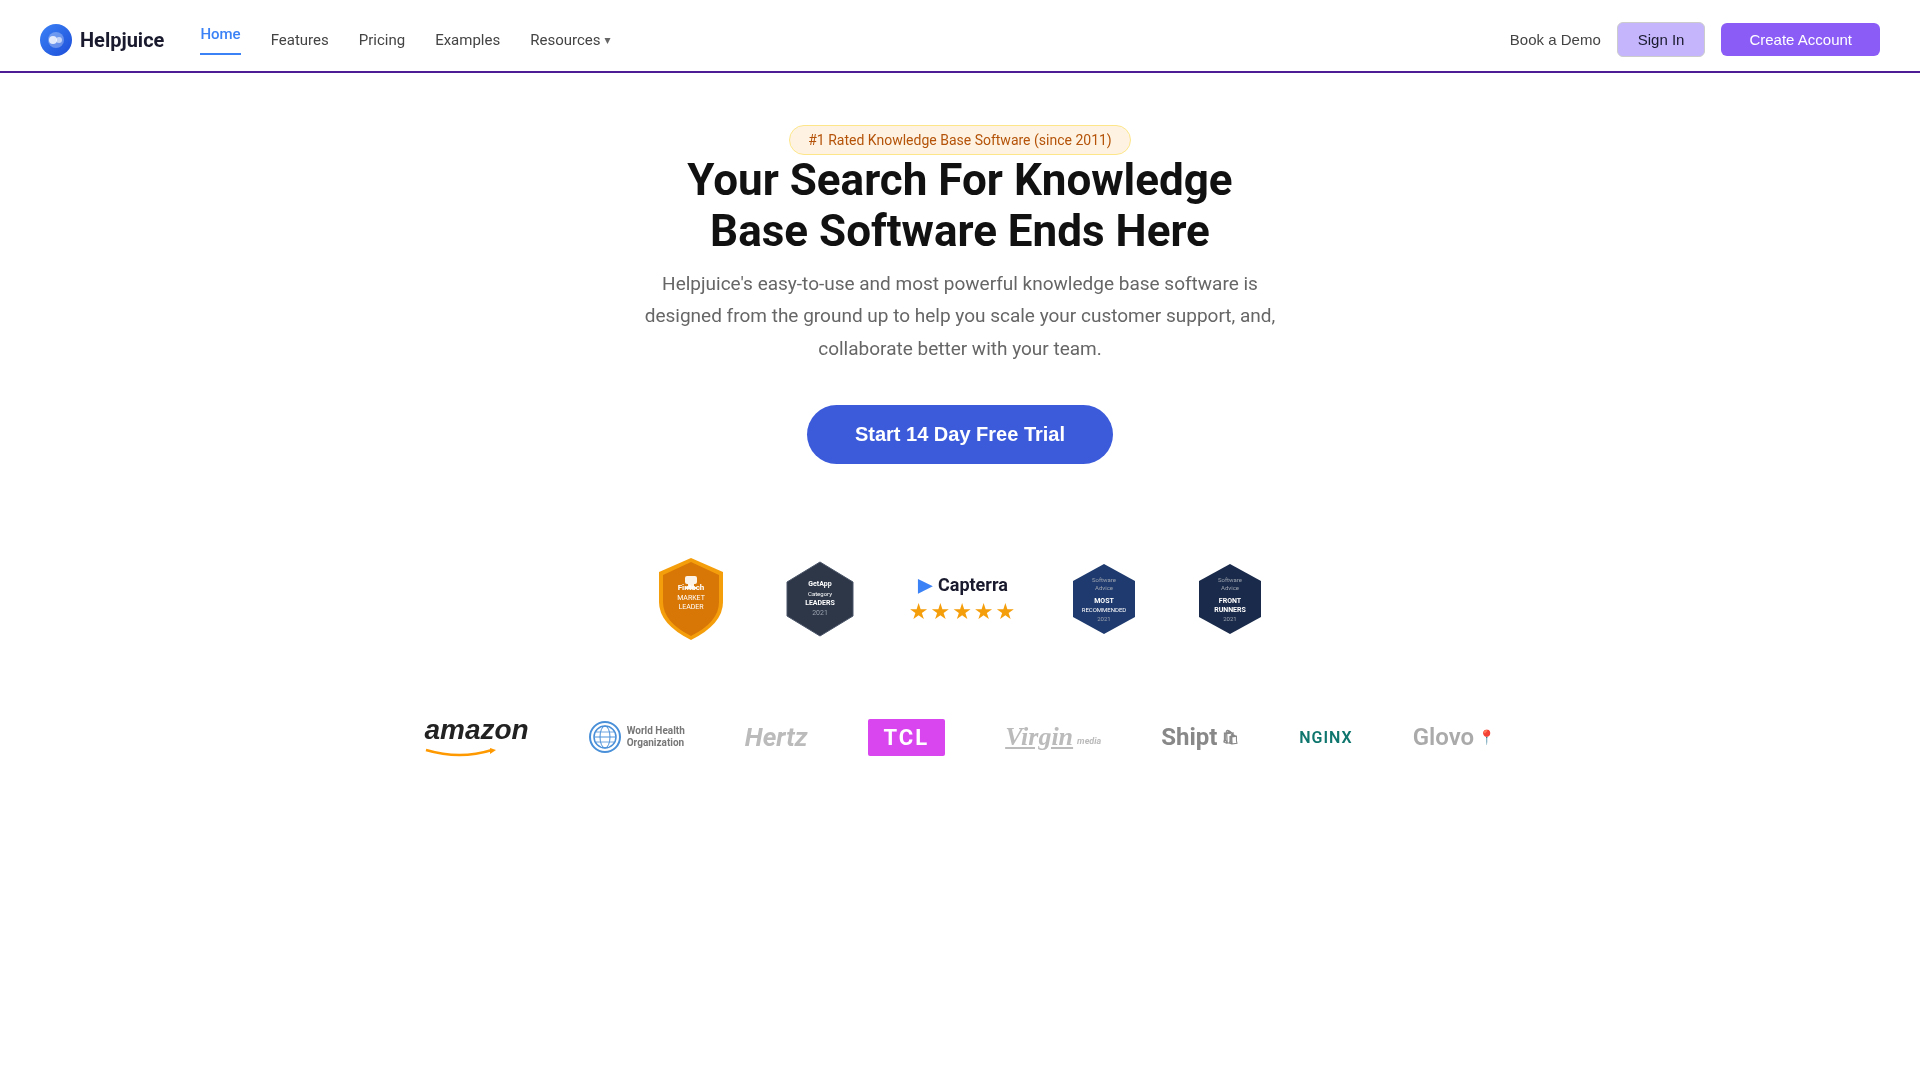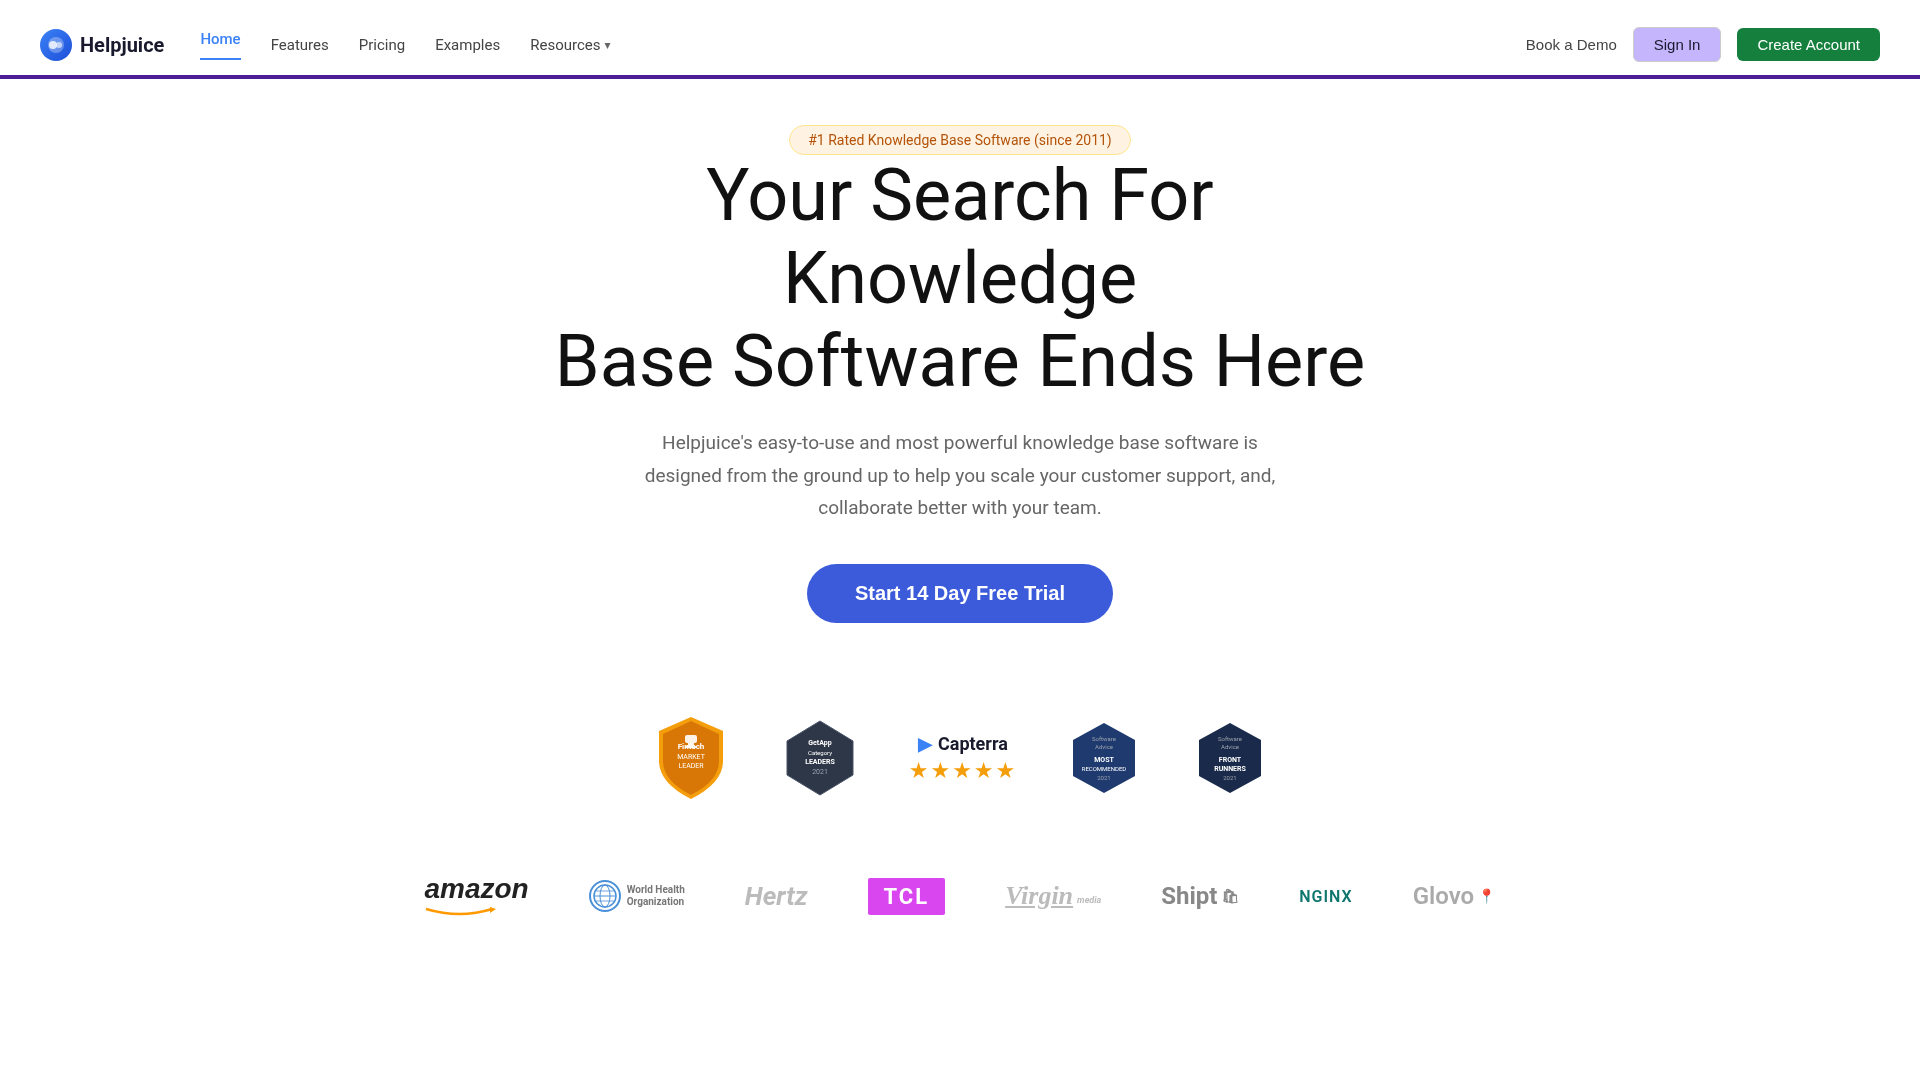"Helpjuice" nav { border-bottom: 4px solid #4c1d95 -> 2px solid #4c1d95; top: 14px -> 8px }
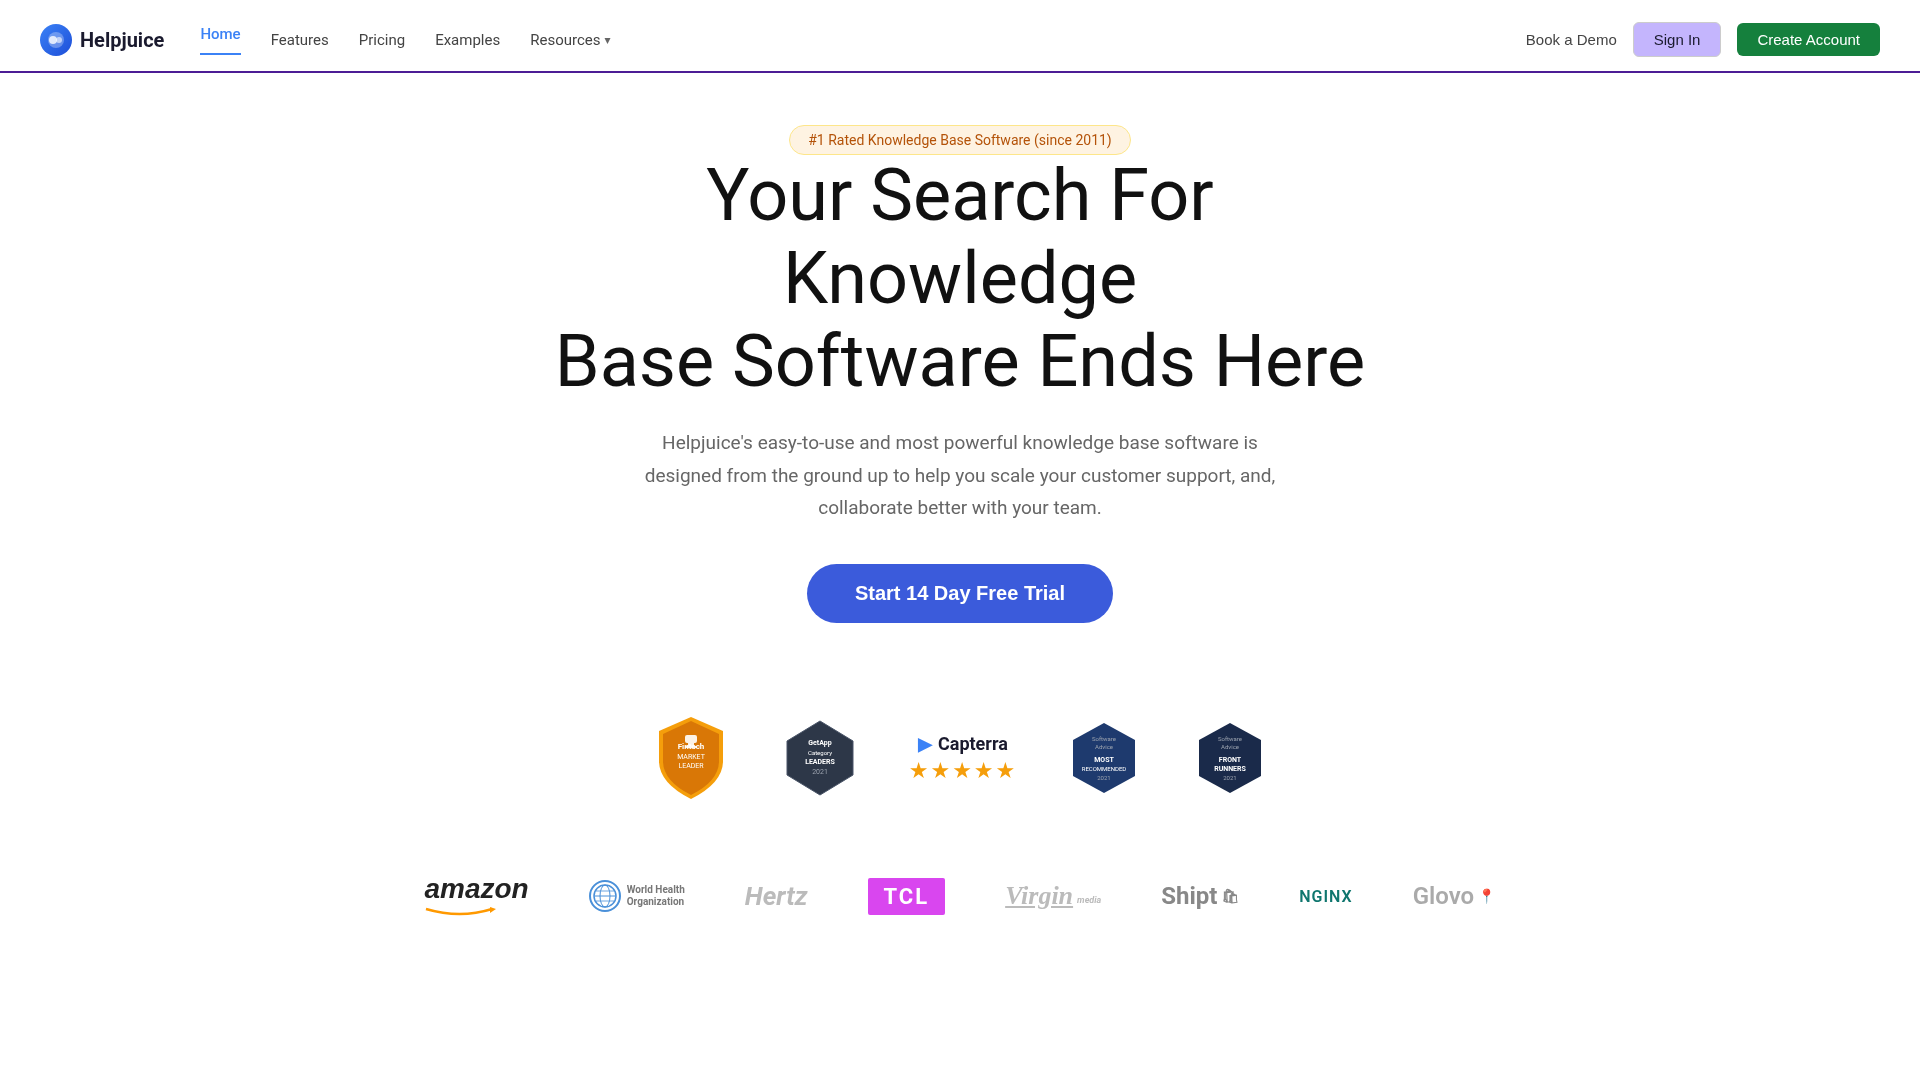"Create Account" .btn-create { background: #15803d -> #8b5cf6; padding: 8px 20px -> 8px 28px }
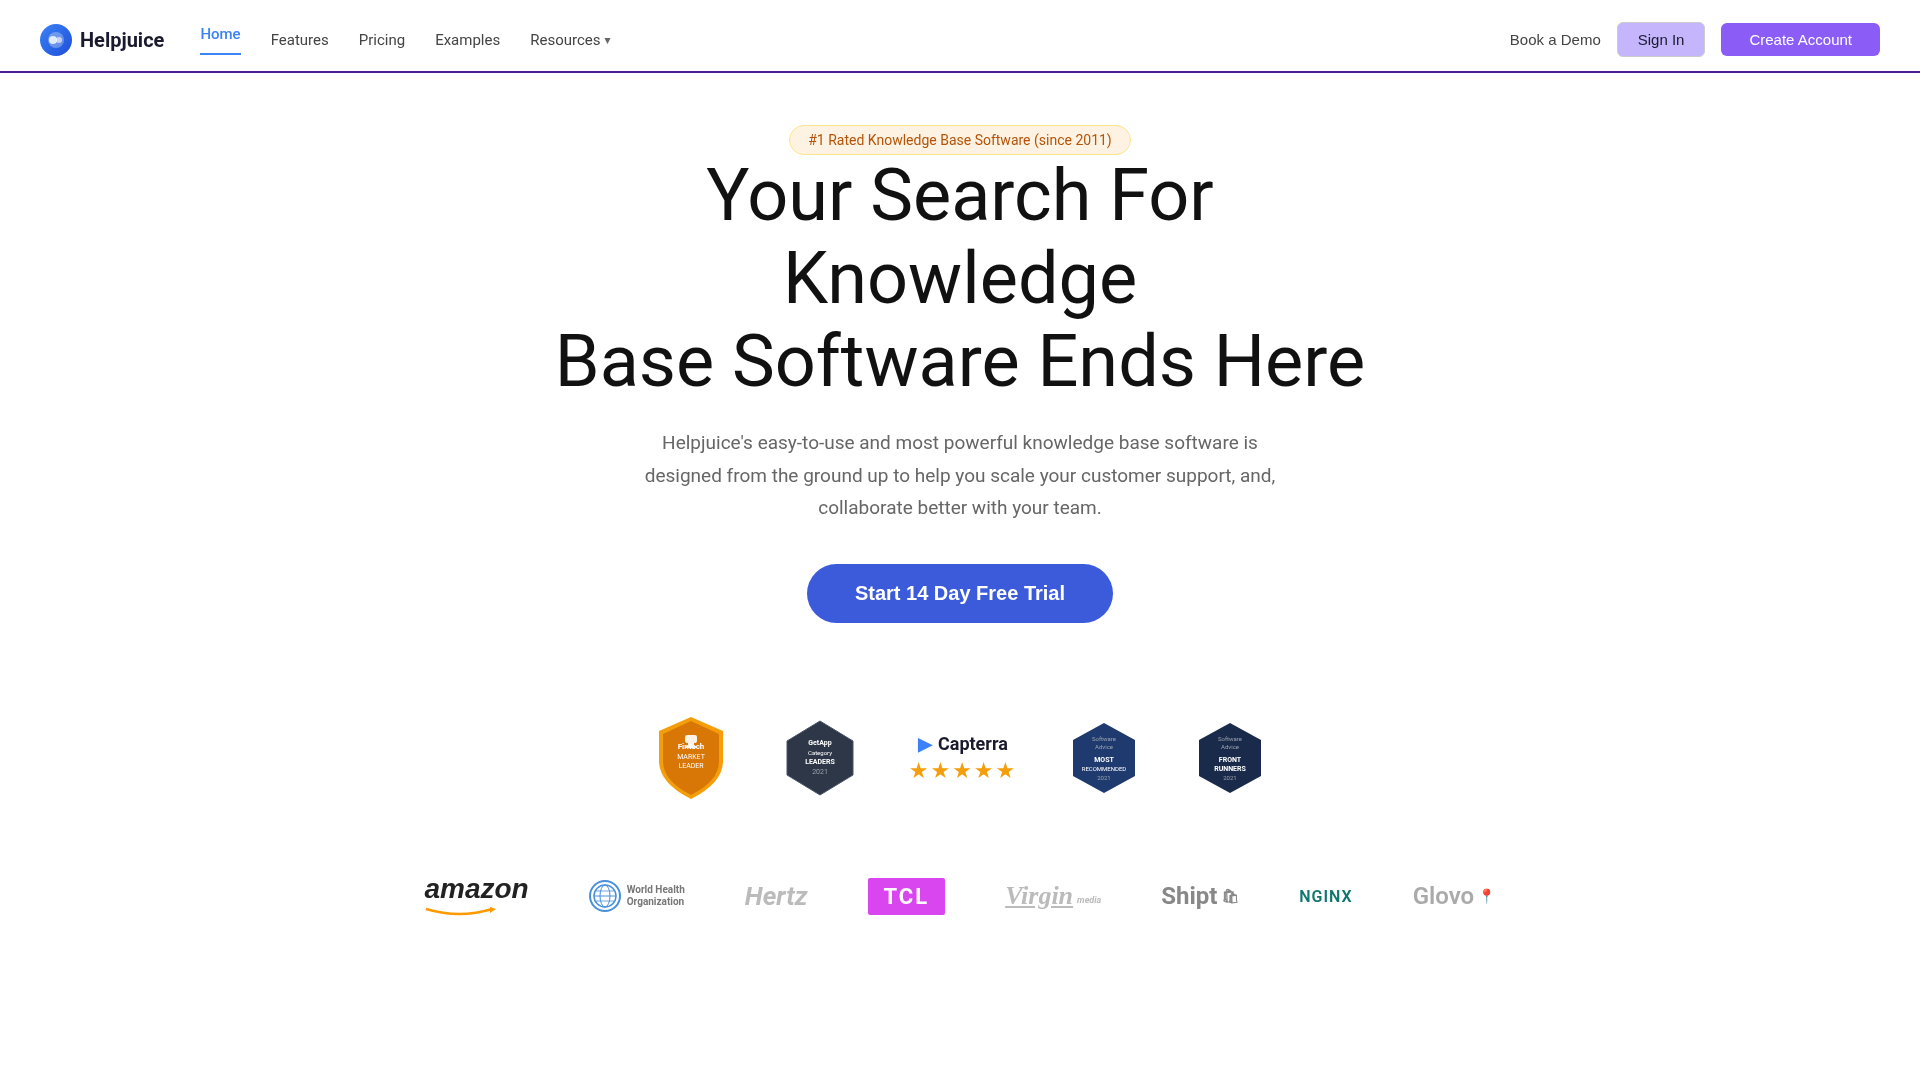"Your Search For Knowledge" .hero-title { font-size: 72px -> 44px; font-weight: 400 -> 700; margin-bottom: 24px -> 12px }
